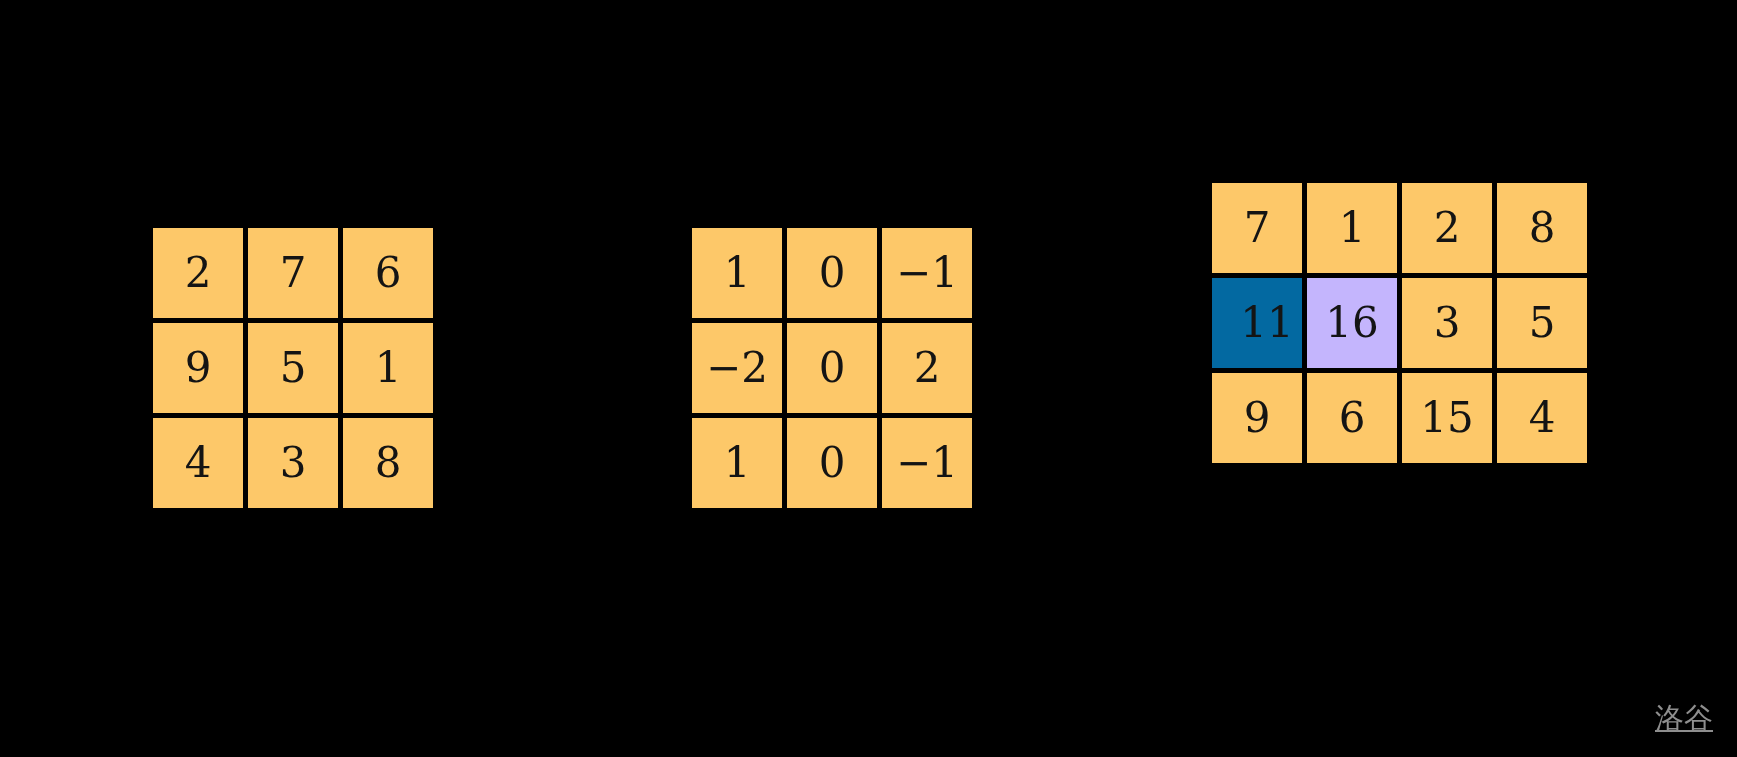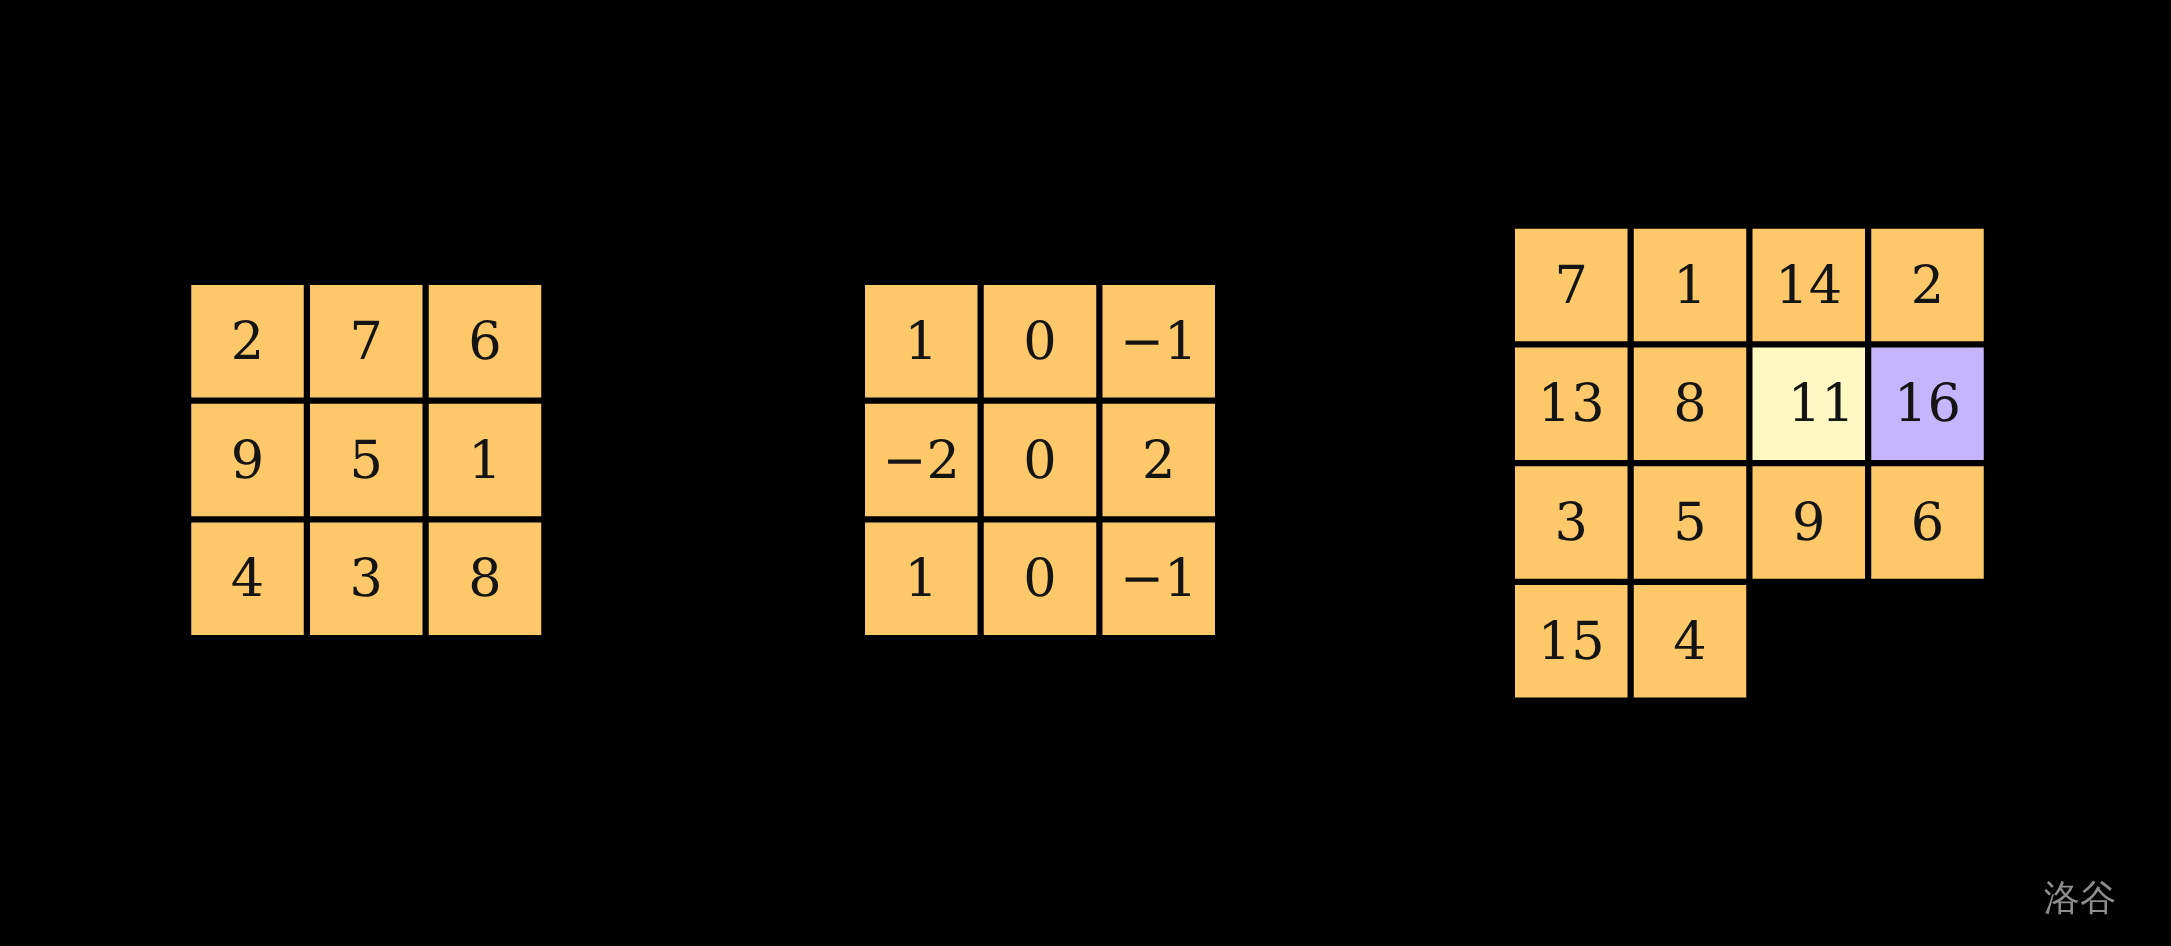"14" div.cell { html: <div>14</div> -> none }
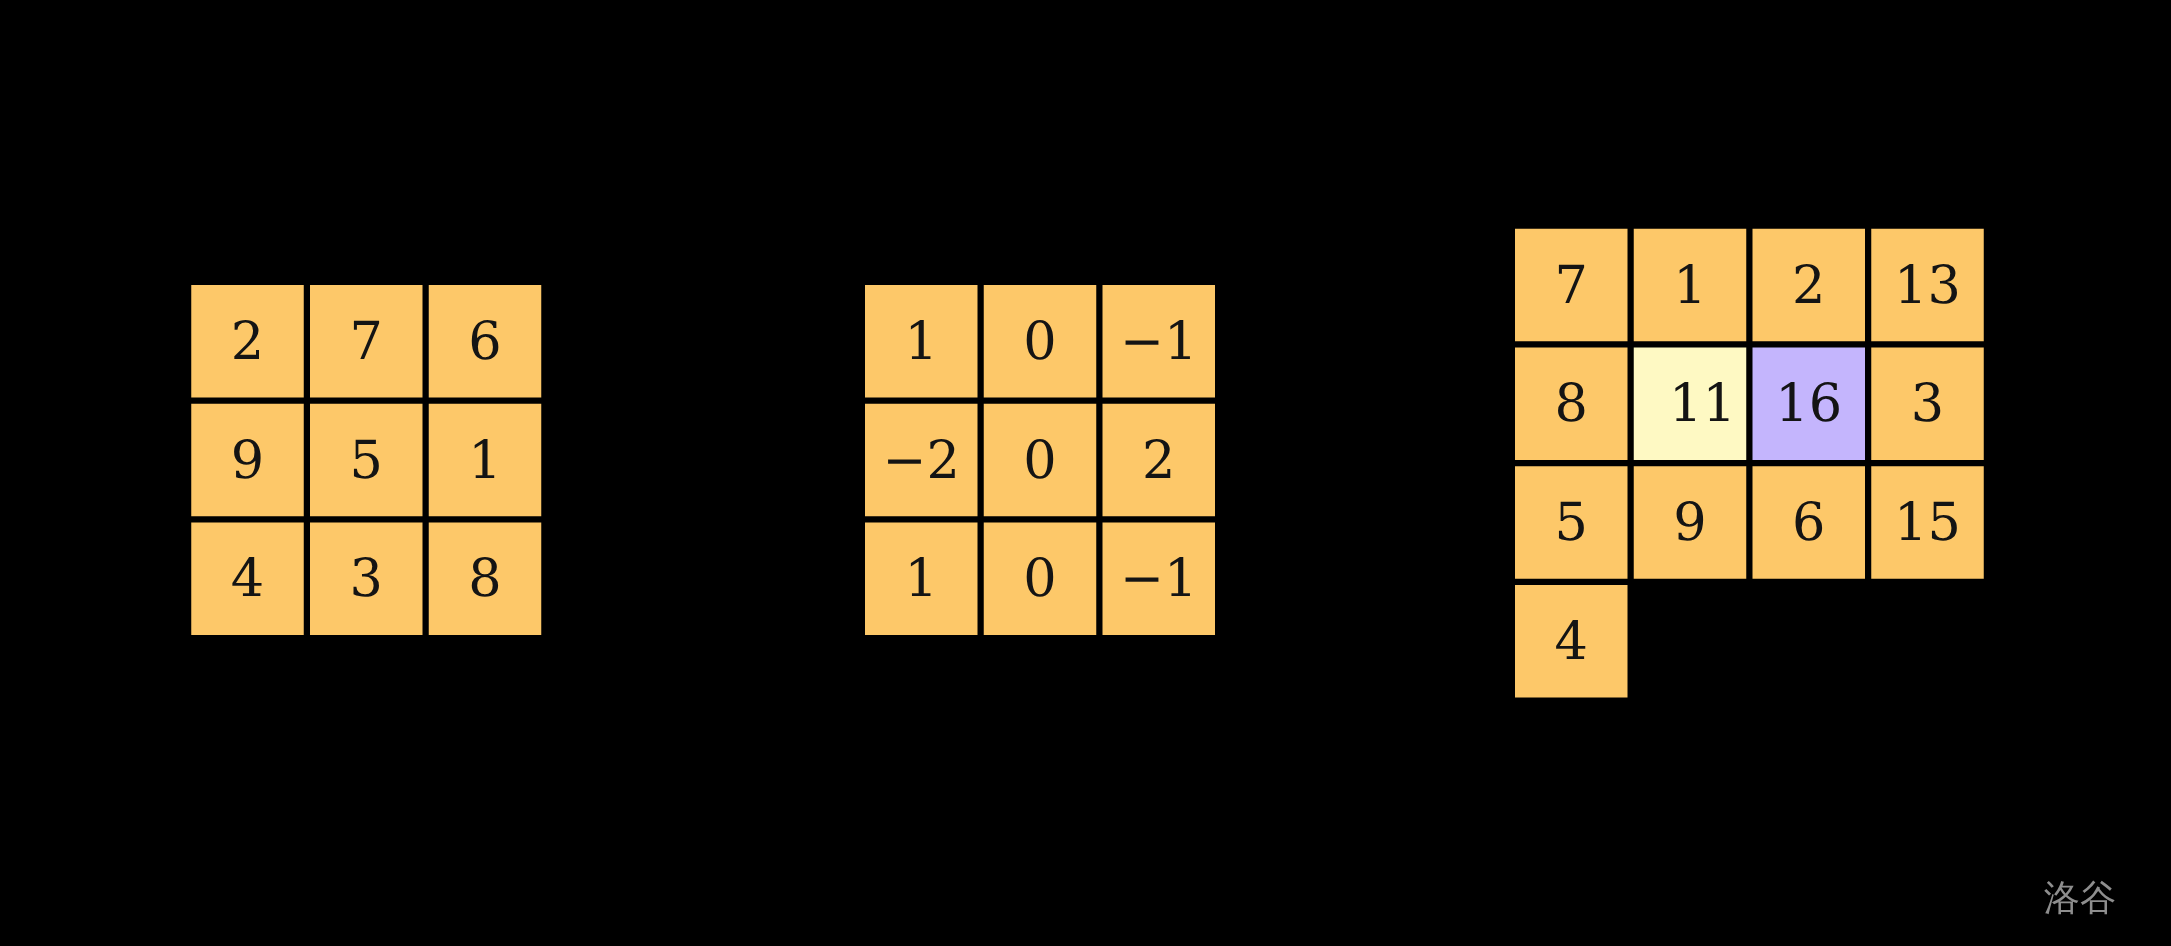"13" div.cell { html: <div>13</div> -> none }
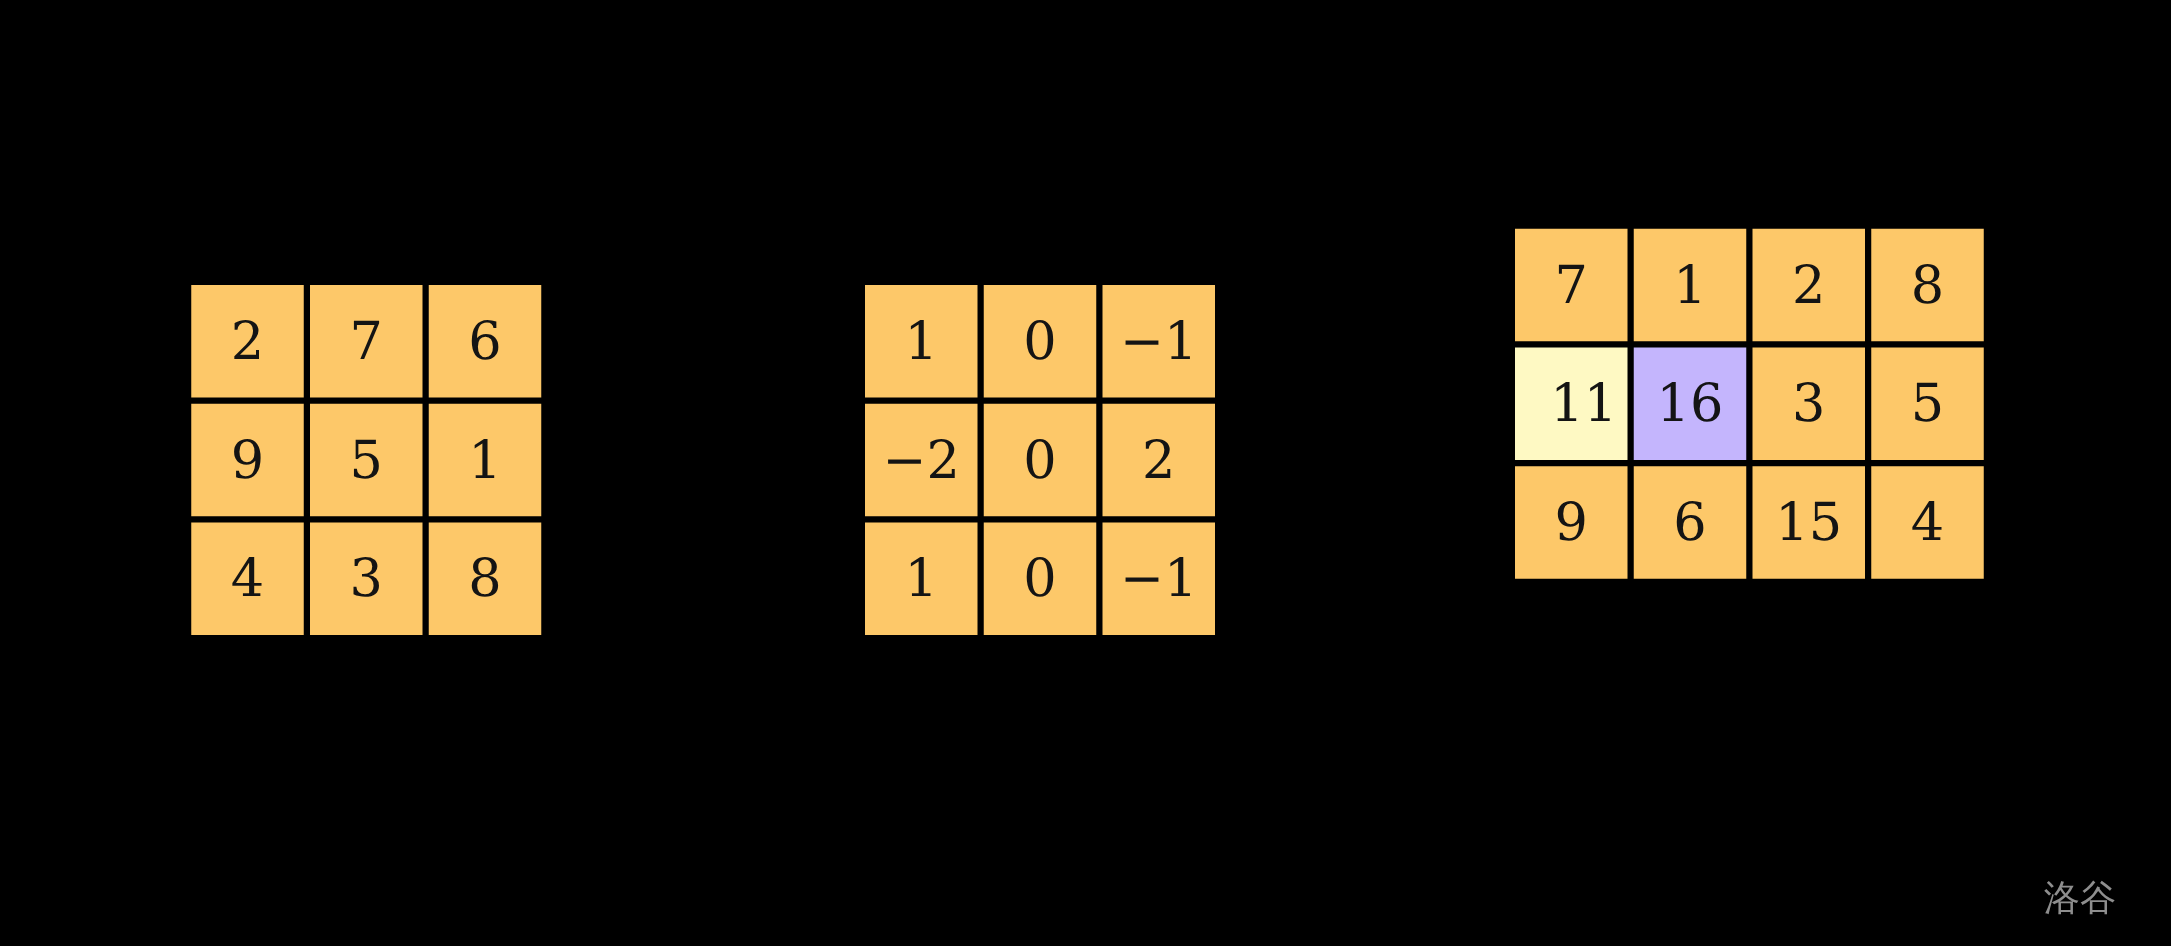"11" div.cell { background: #fef9c3 -> #0369a1 }
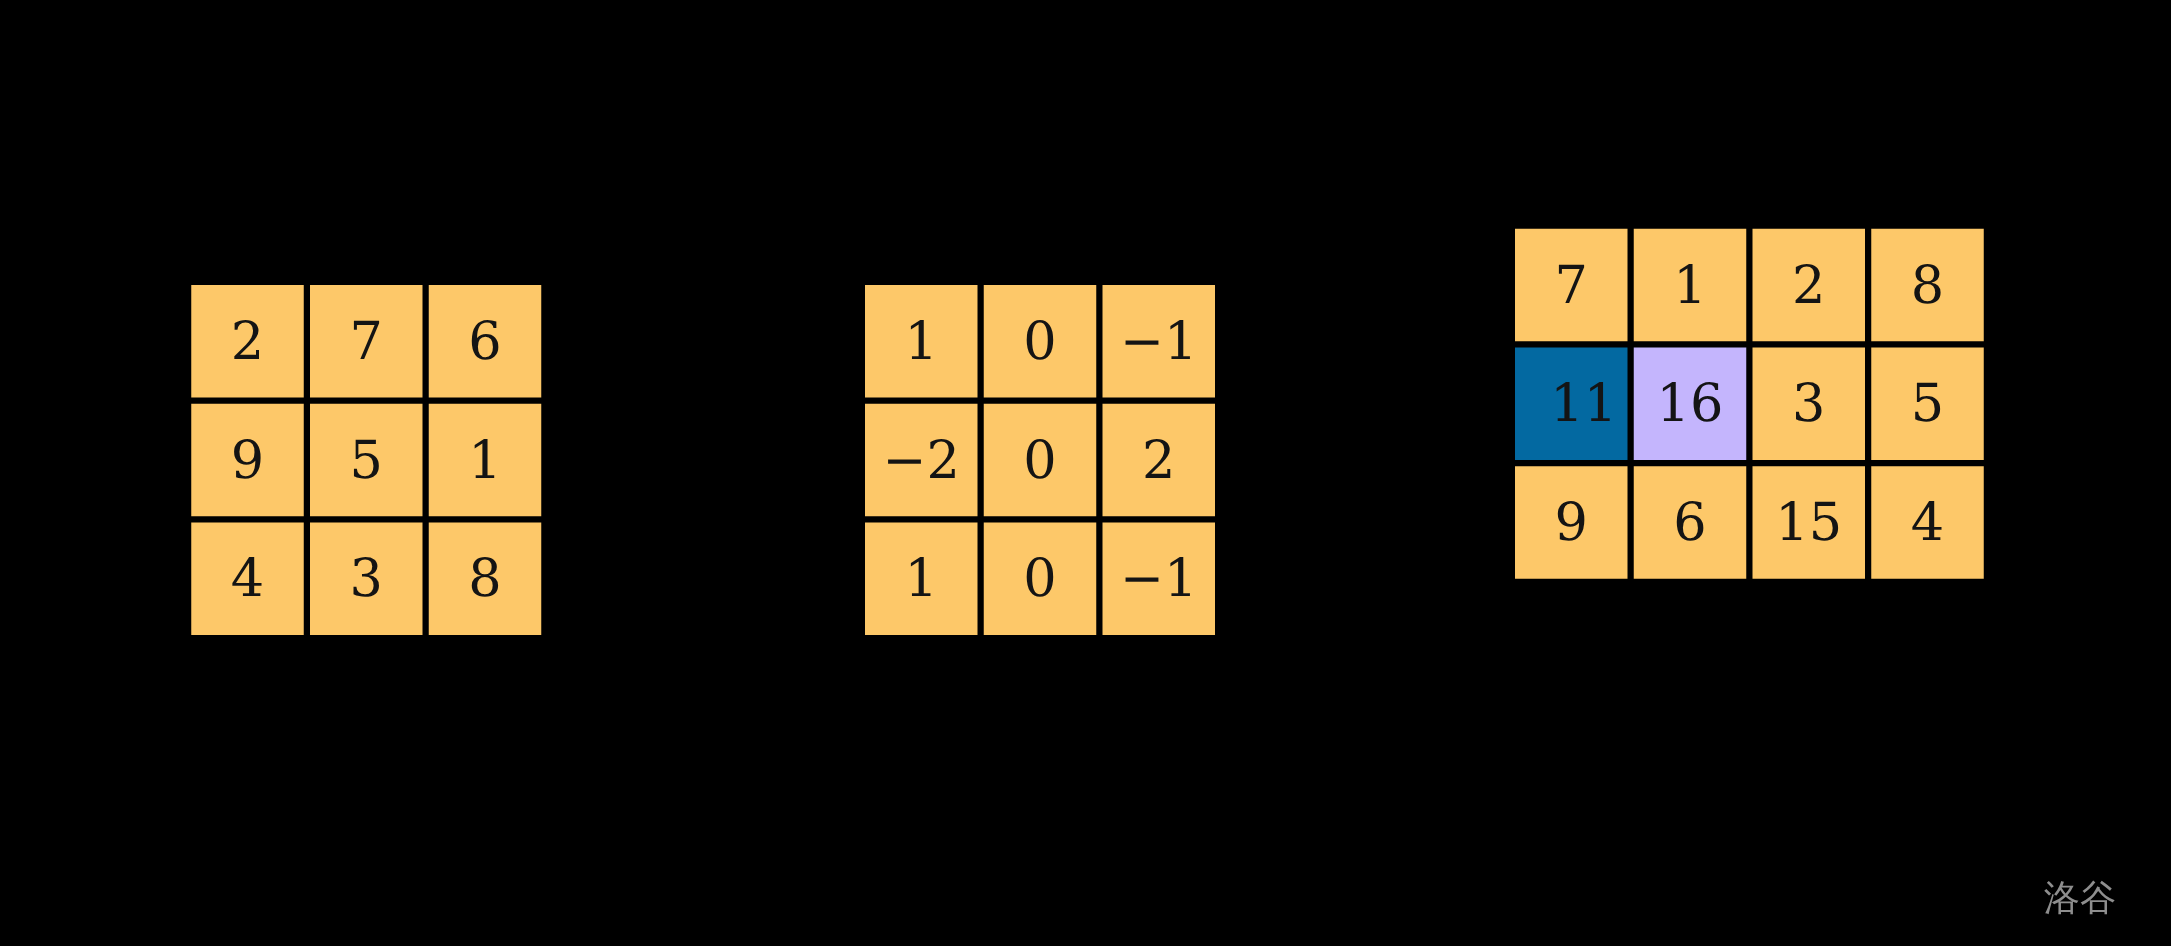"洛谷" .watermark { right: 44px -> 24px; text-decoration: none -> underline }
